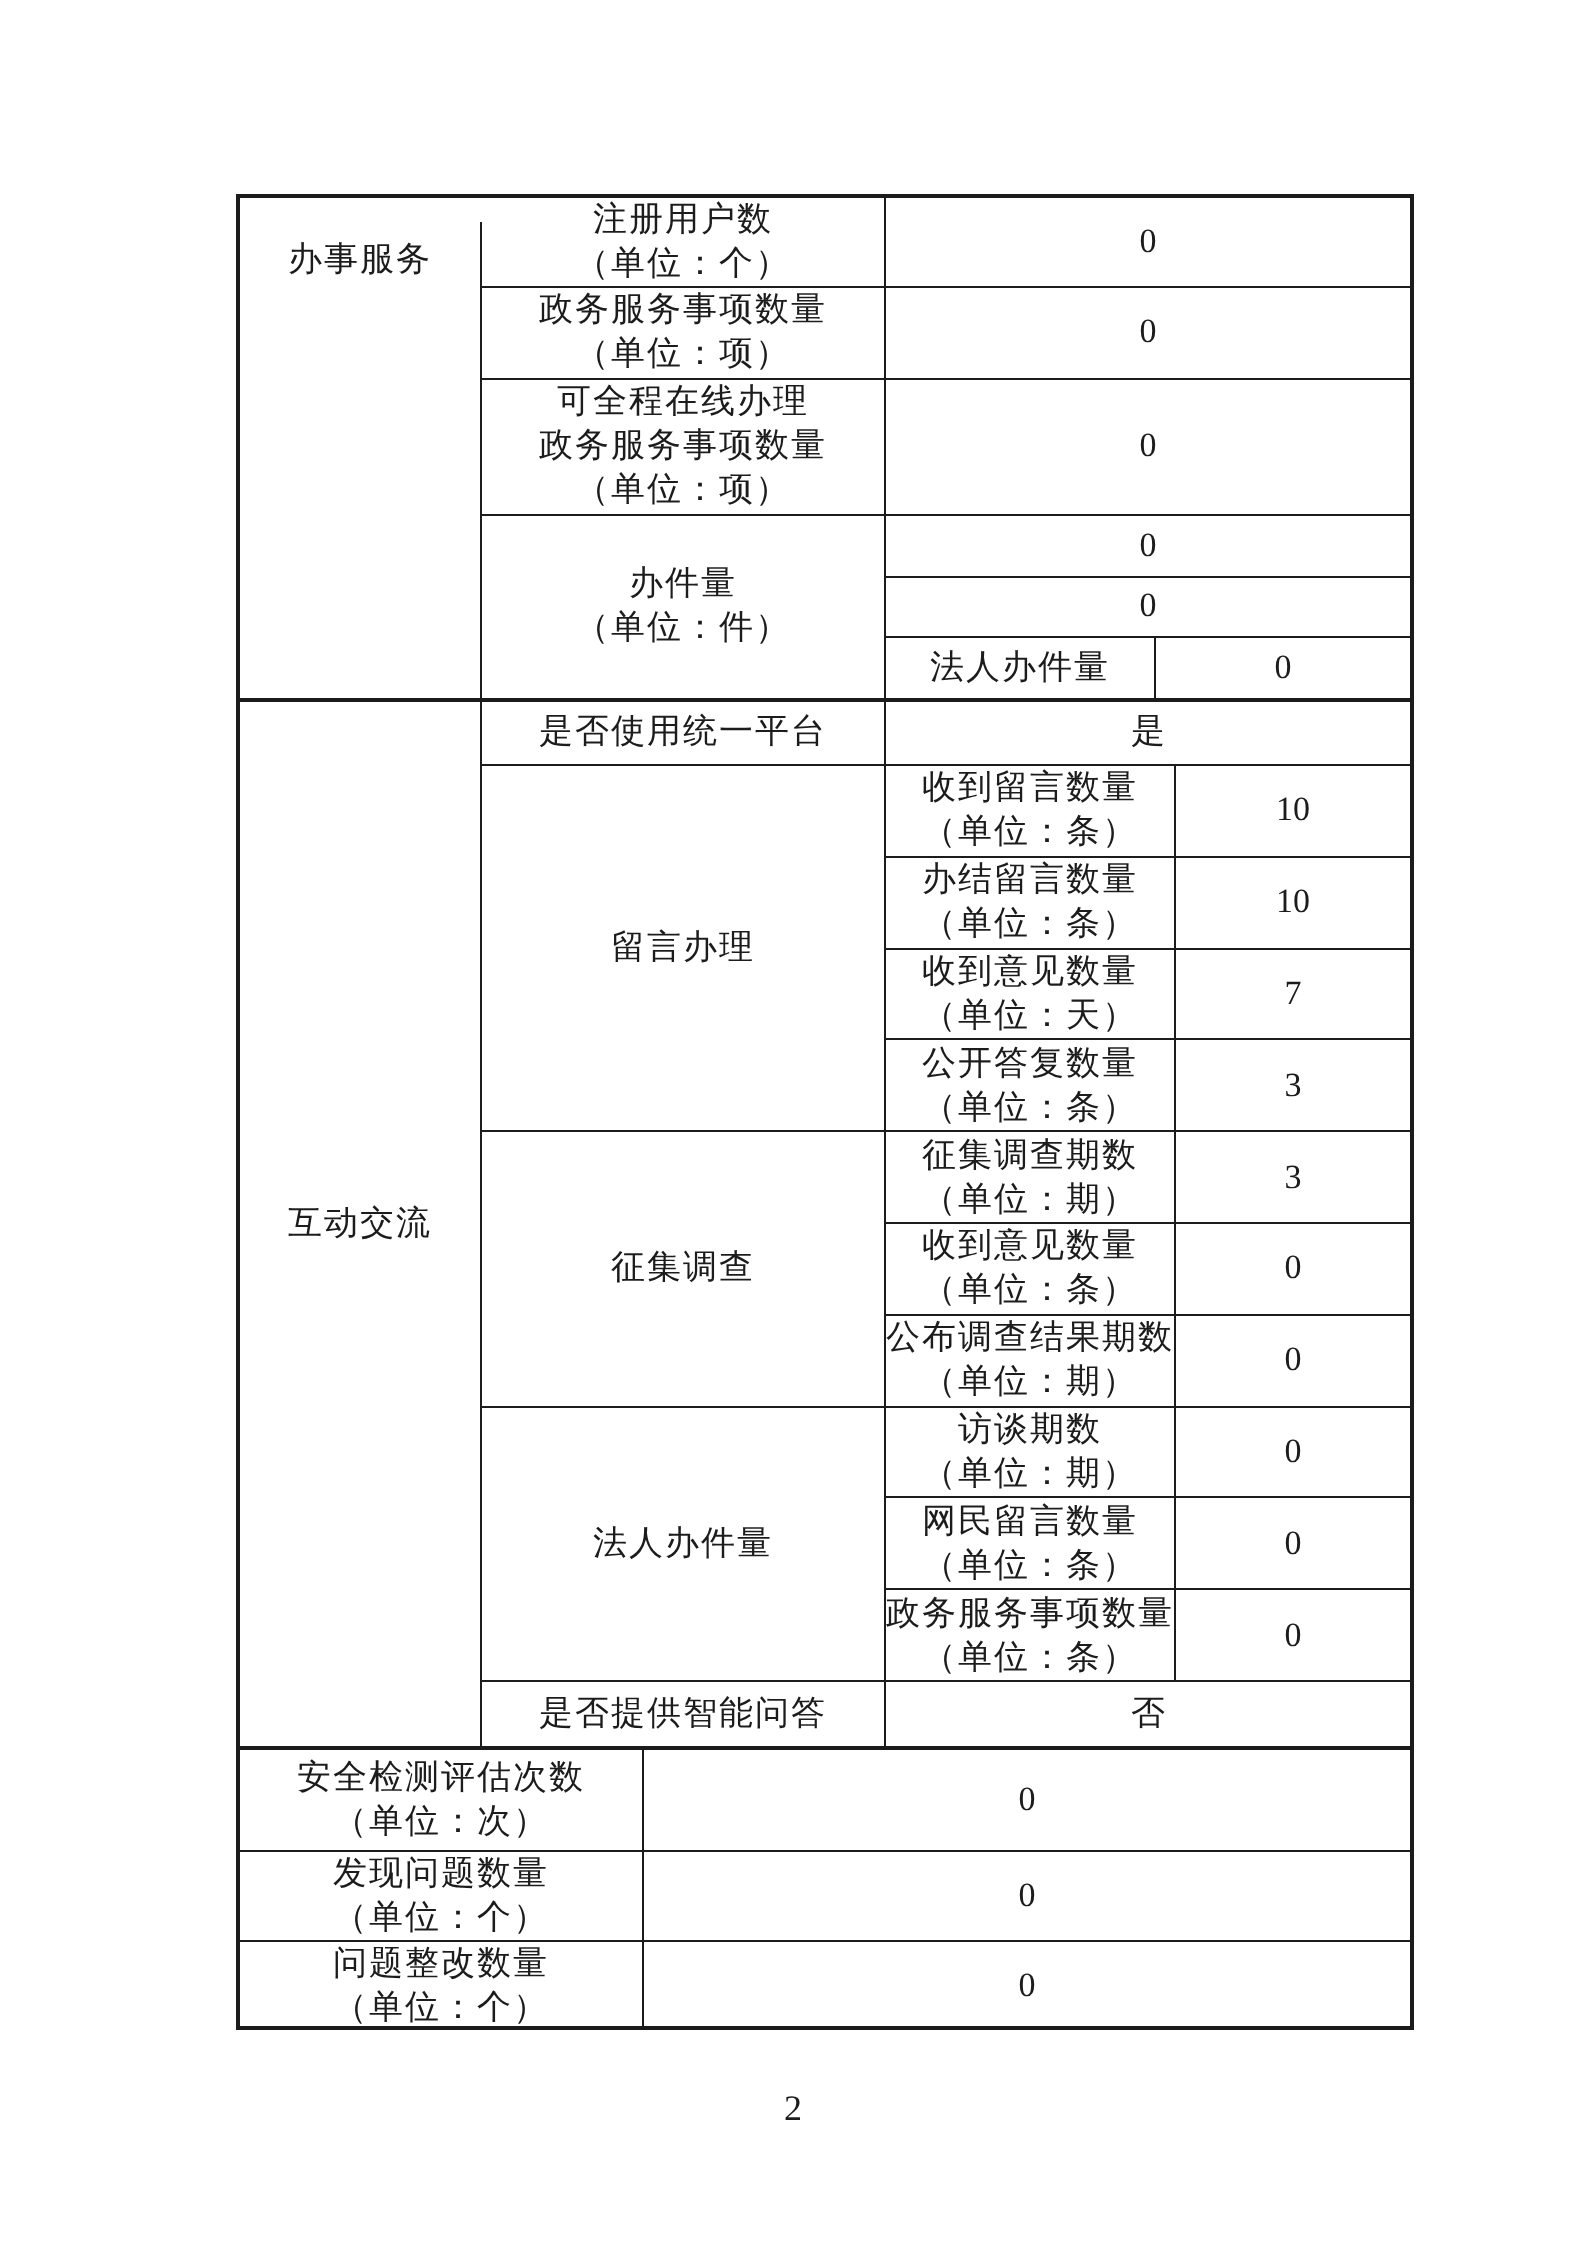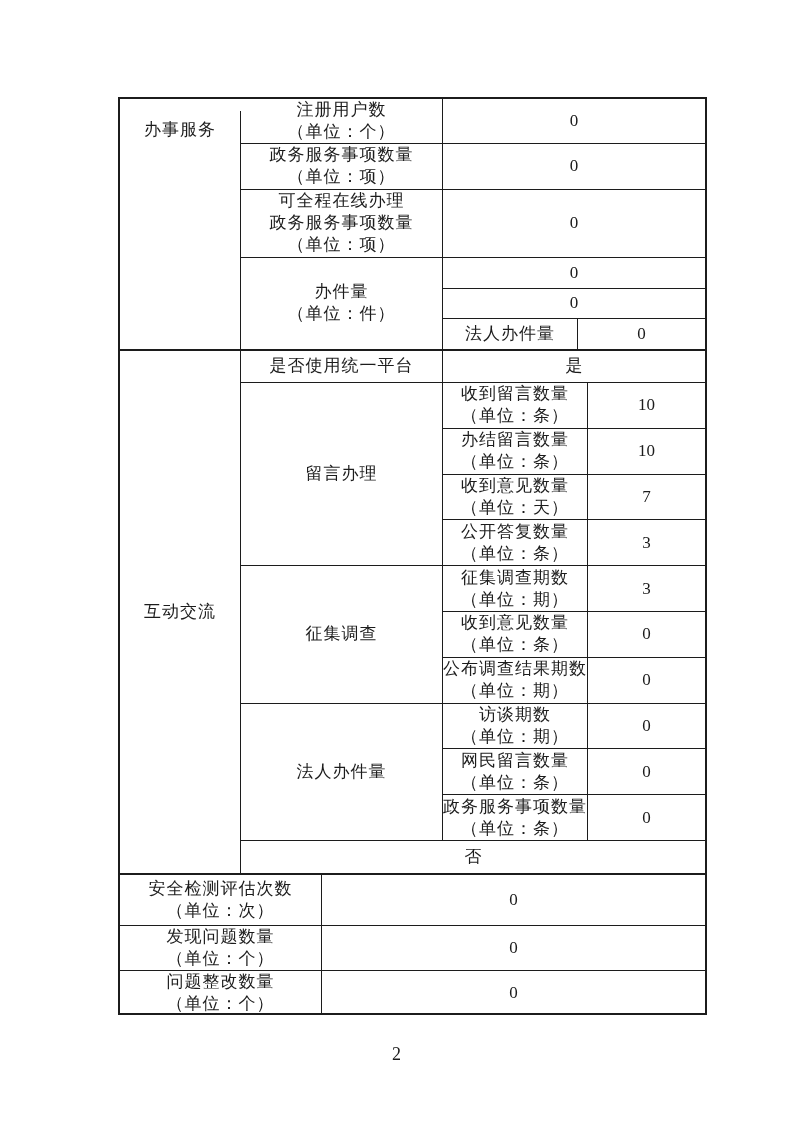"是否提供智能问答" div.lbl { html: none -> <div> <div>是否提供智能问答</div> </div> }
